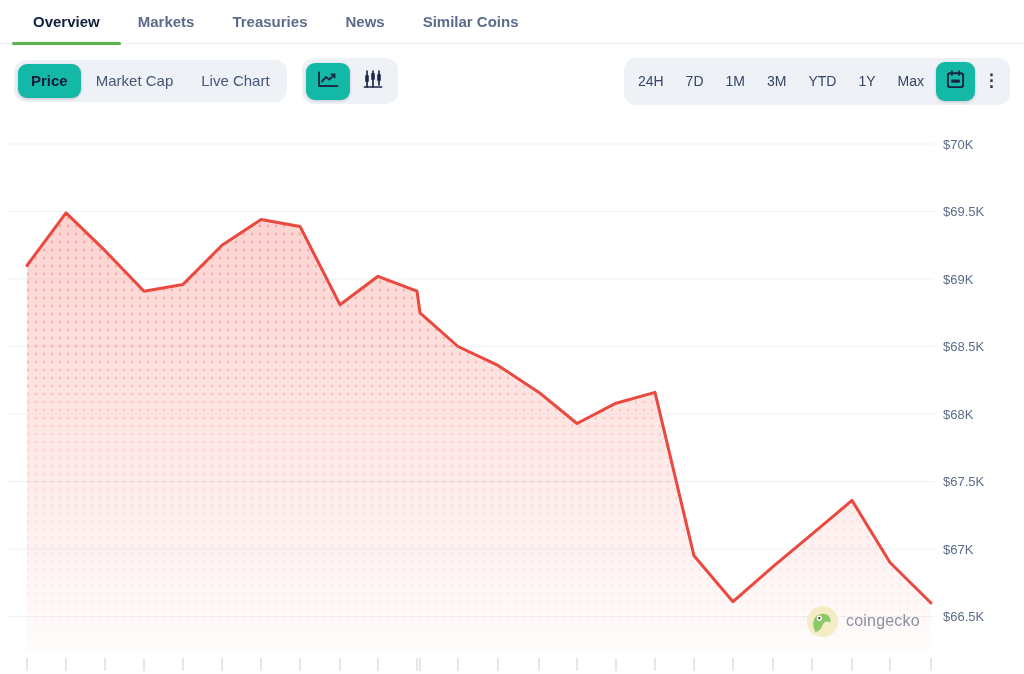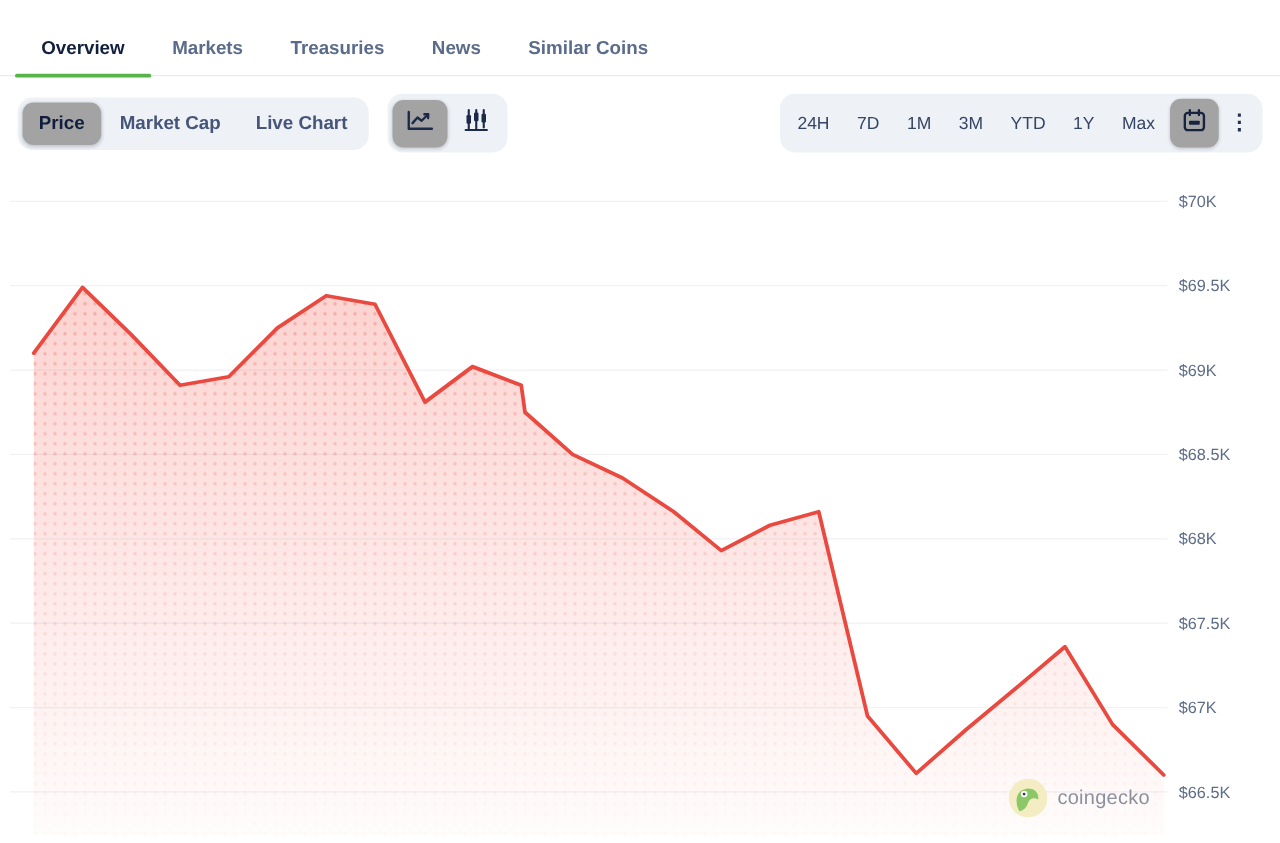"Overview" .tabbar { margin-top: 17px -> none }
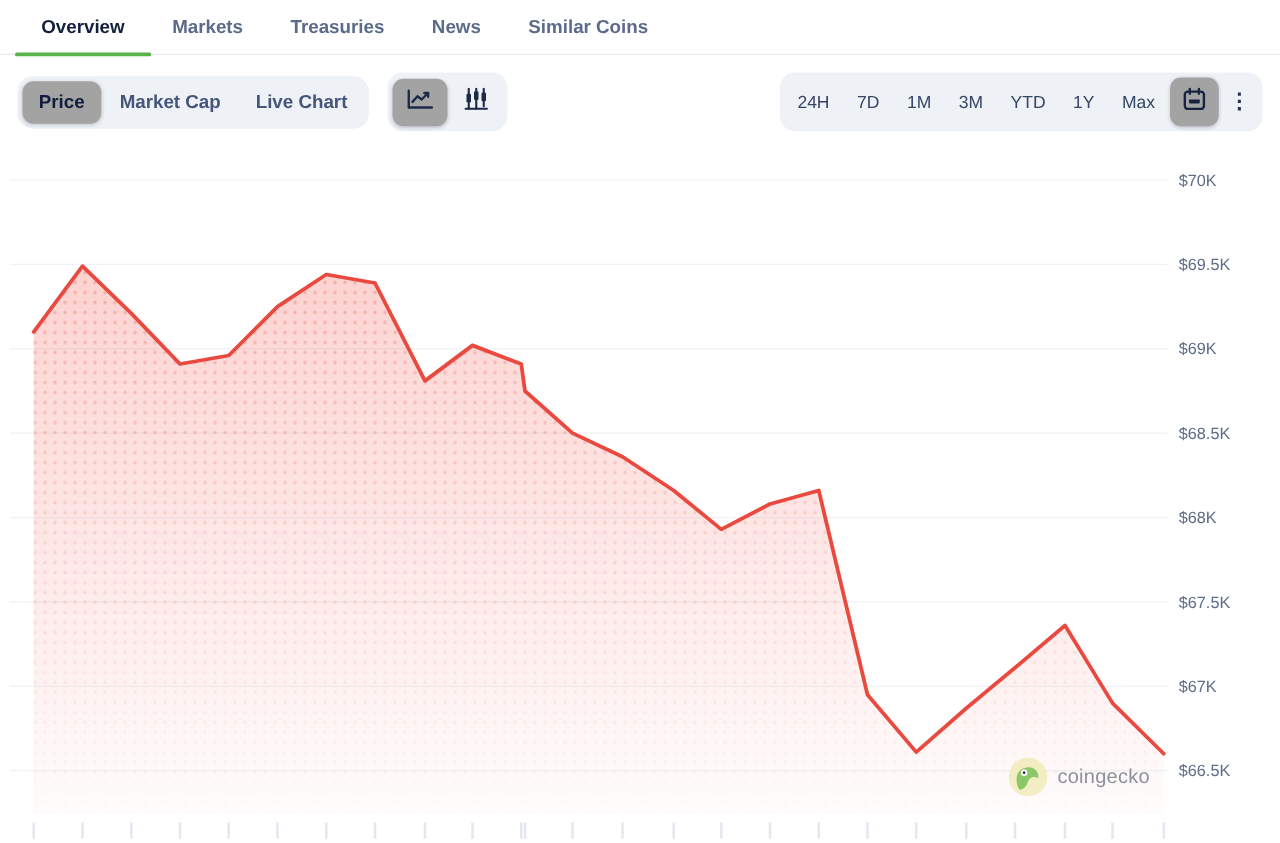"Price" .seg button.active { background: #a3a3a3 -> #14b8a6 }
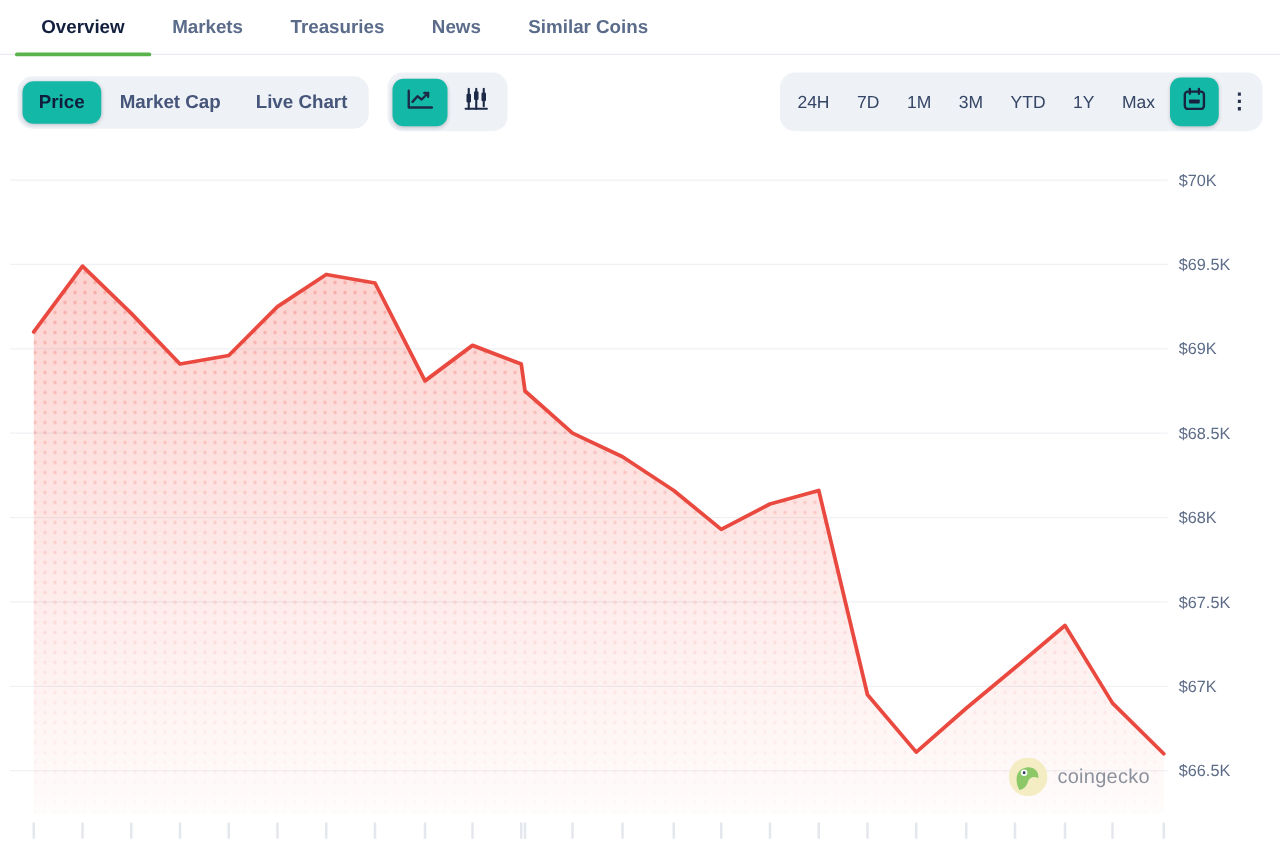"Market Cap" .seg button { font-weight: 700 -> 400 }
